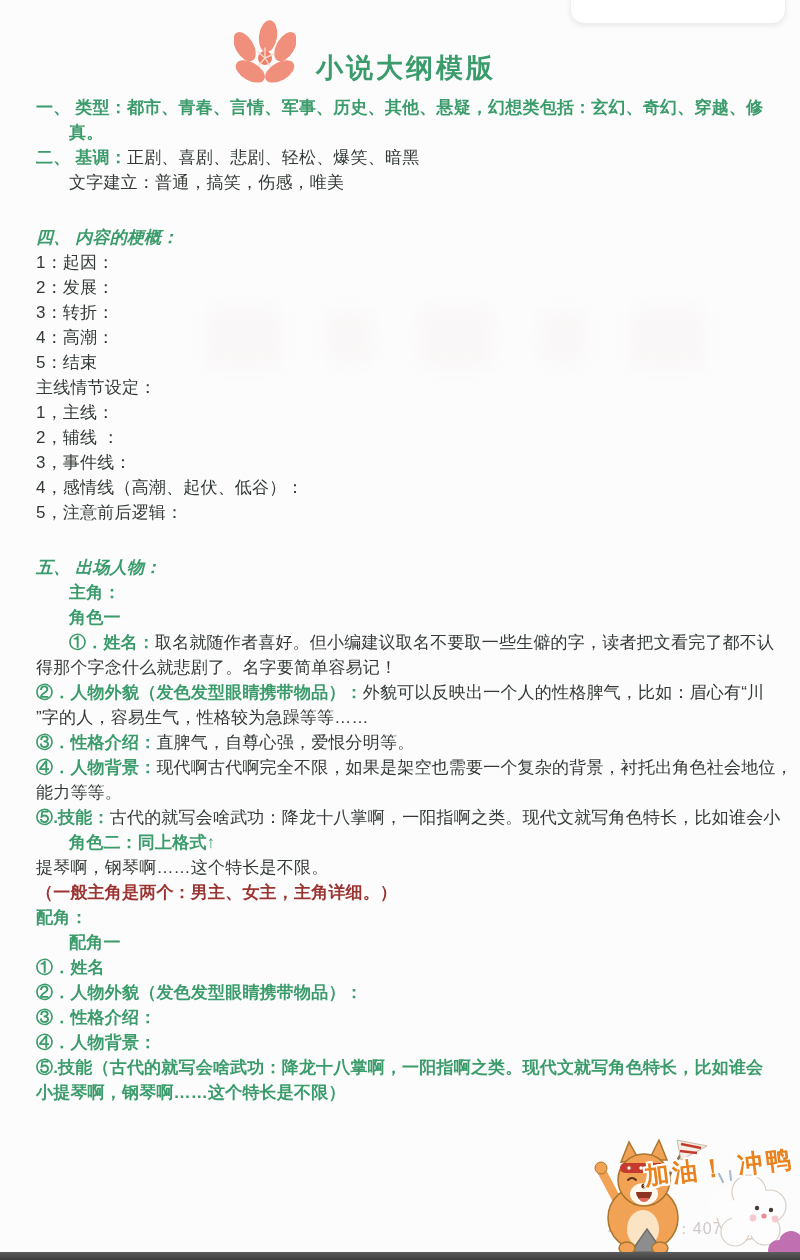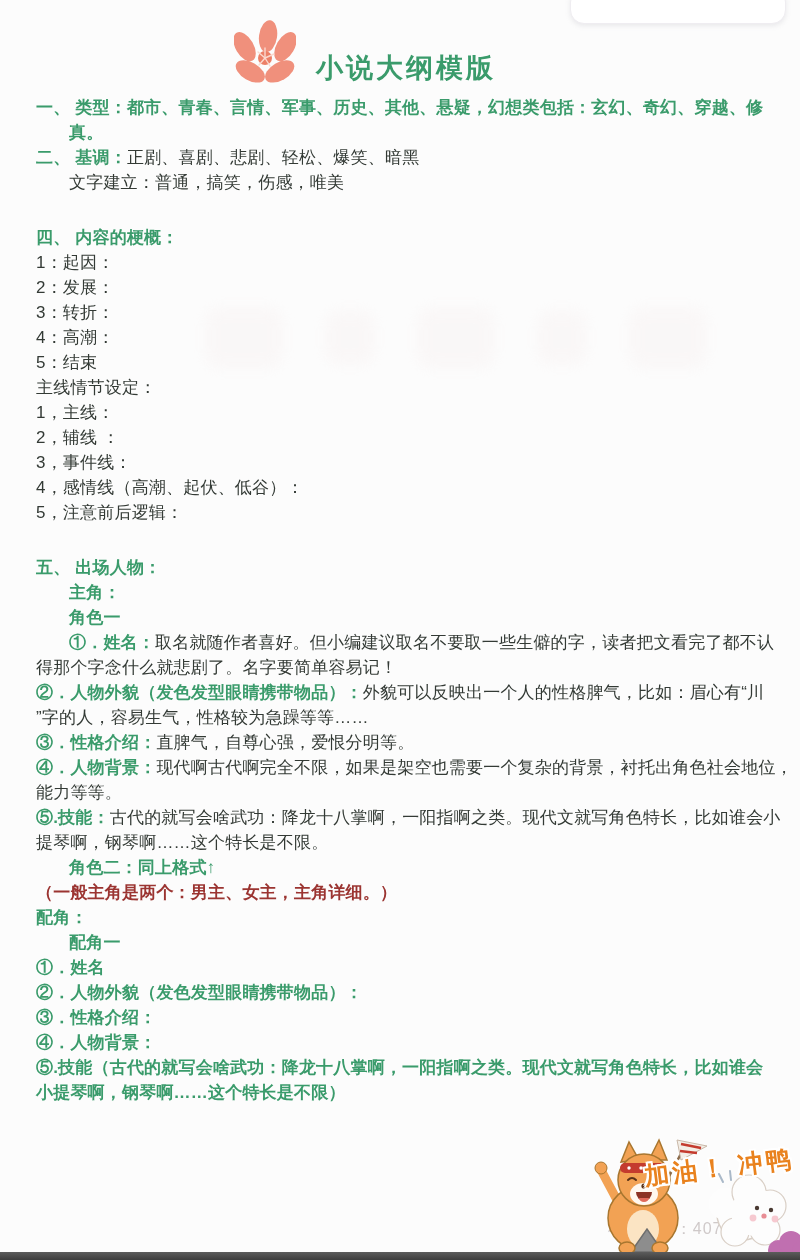"四、 内容的梗概：" .line.gap { font-style: none -> italic }
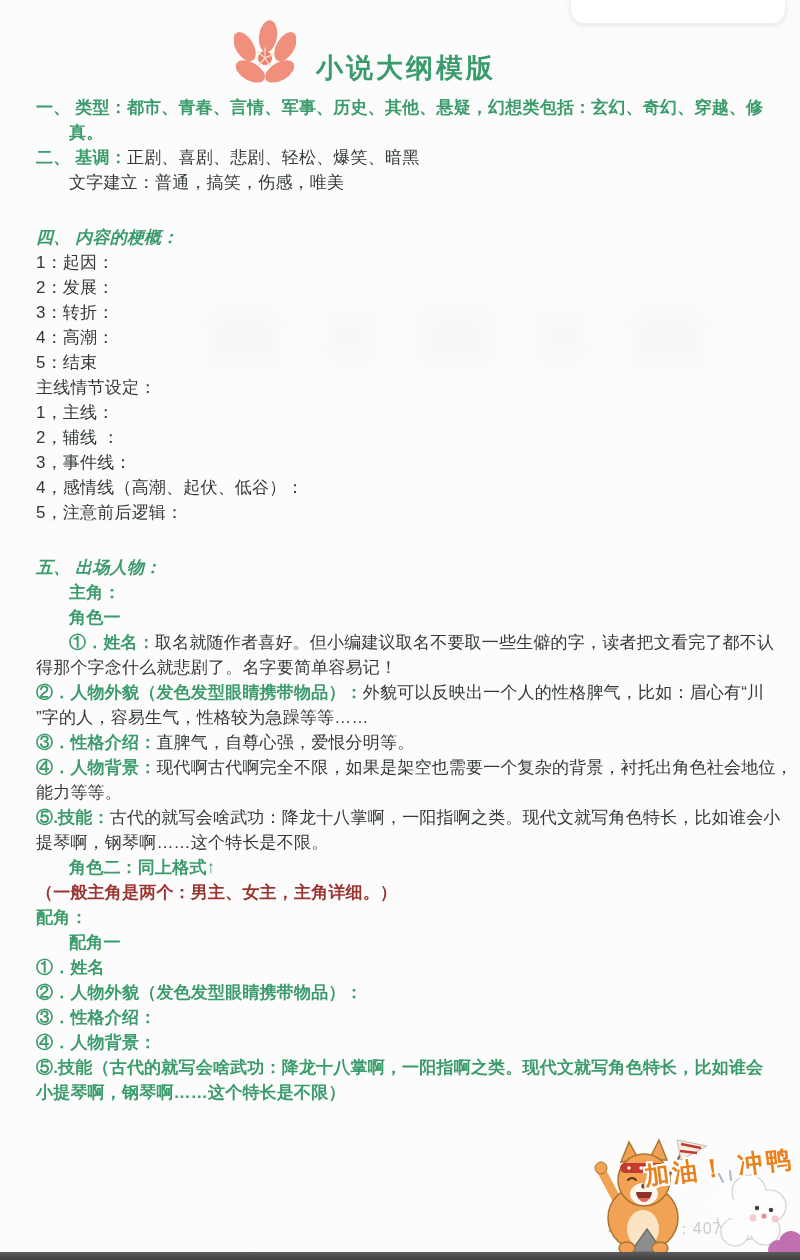"提琴啊，钢琴啊……这个特长是不限。" div.line { order: before "角色二：同上格式↑" -> after "角色二：同上格式↑" }
